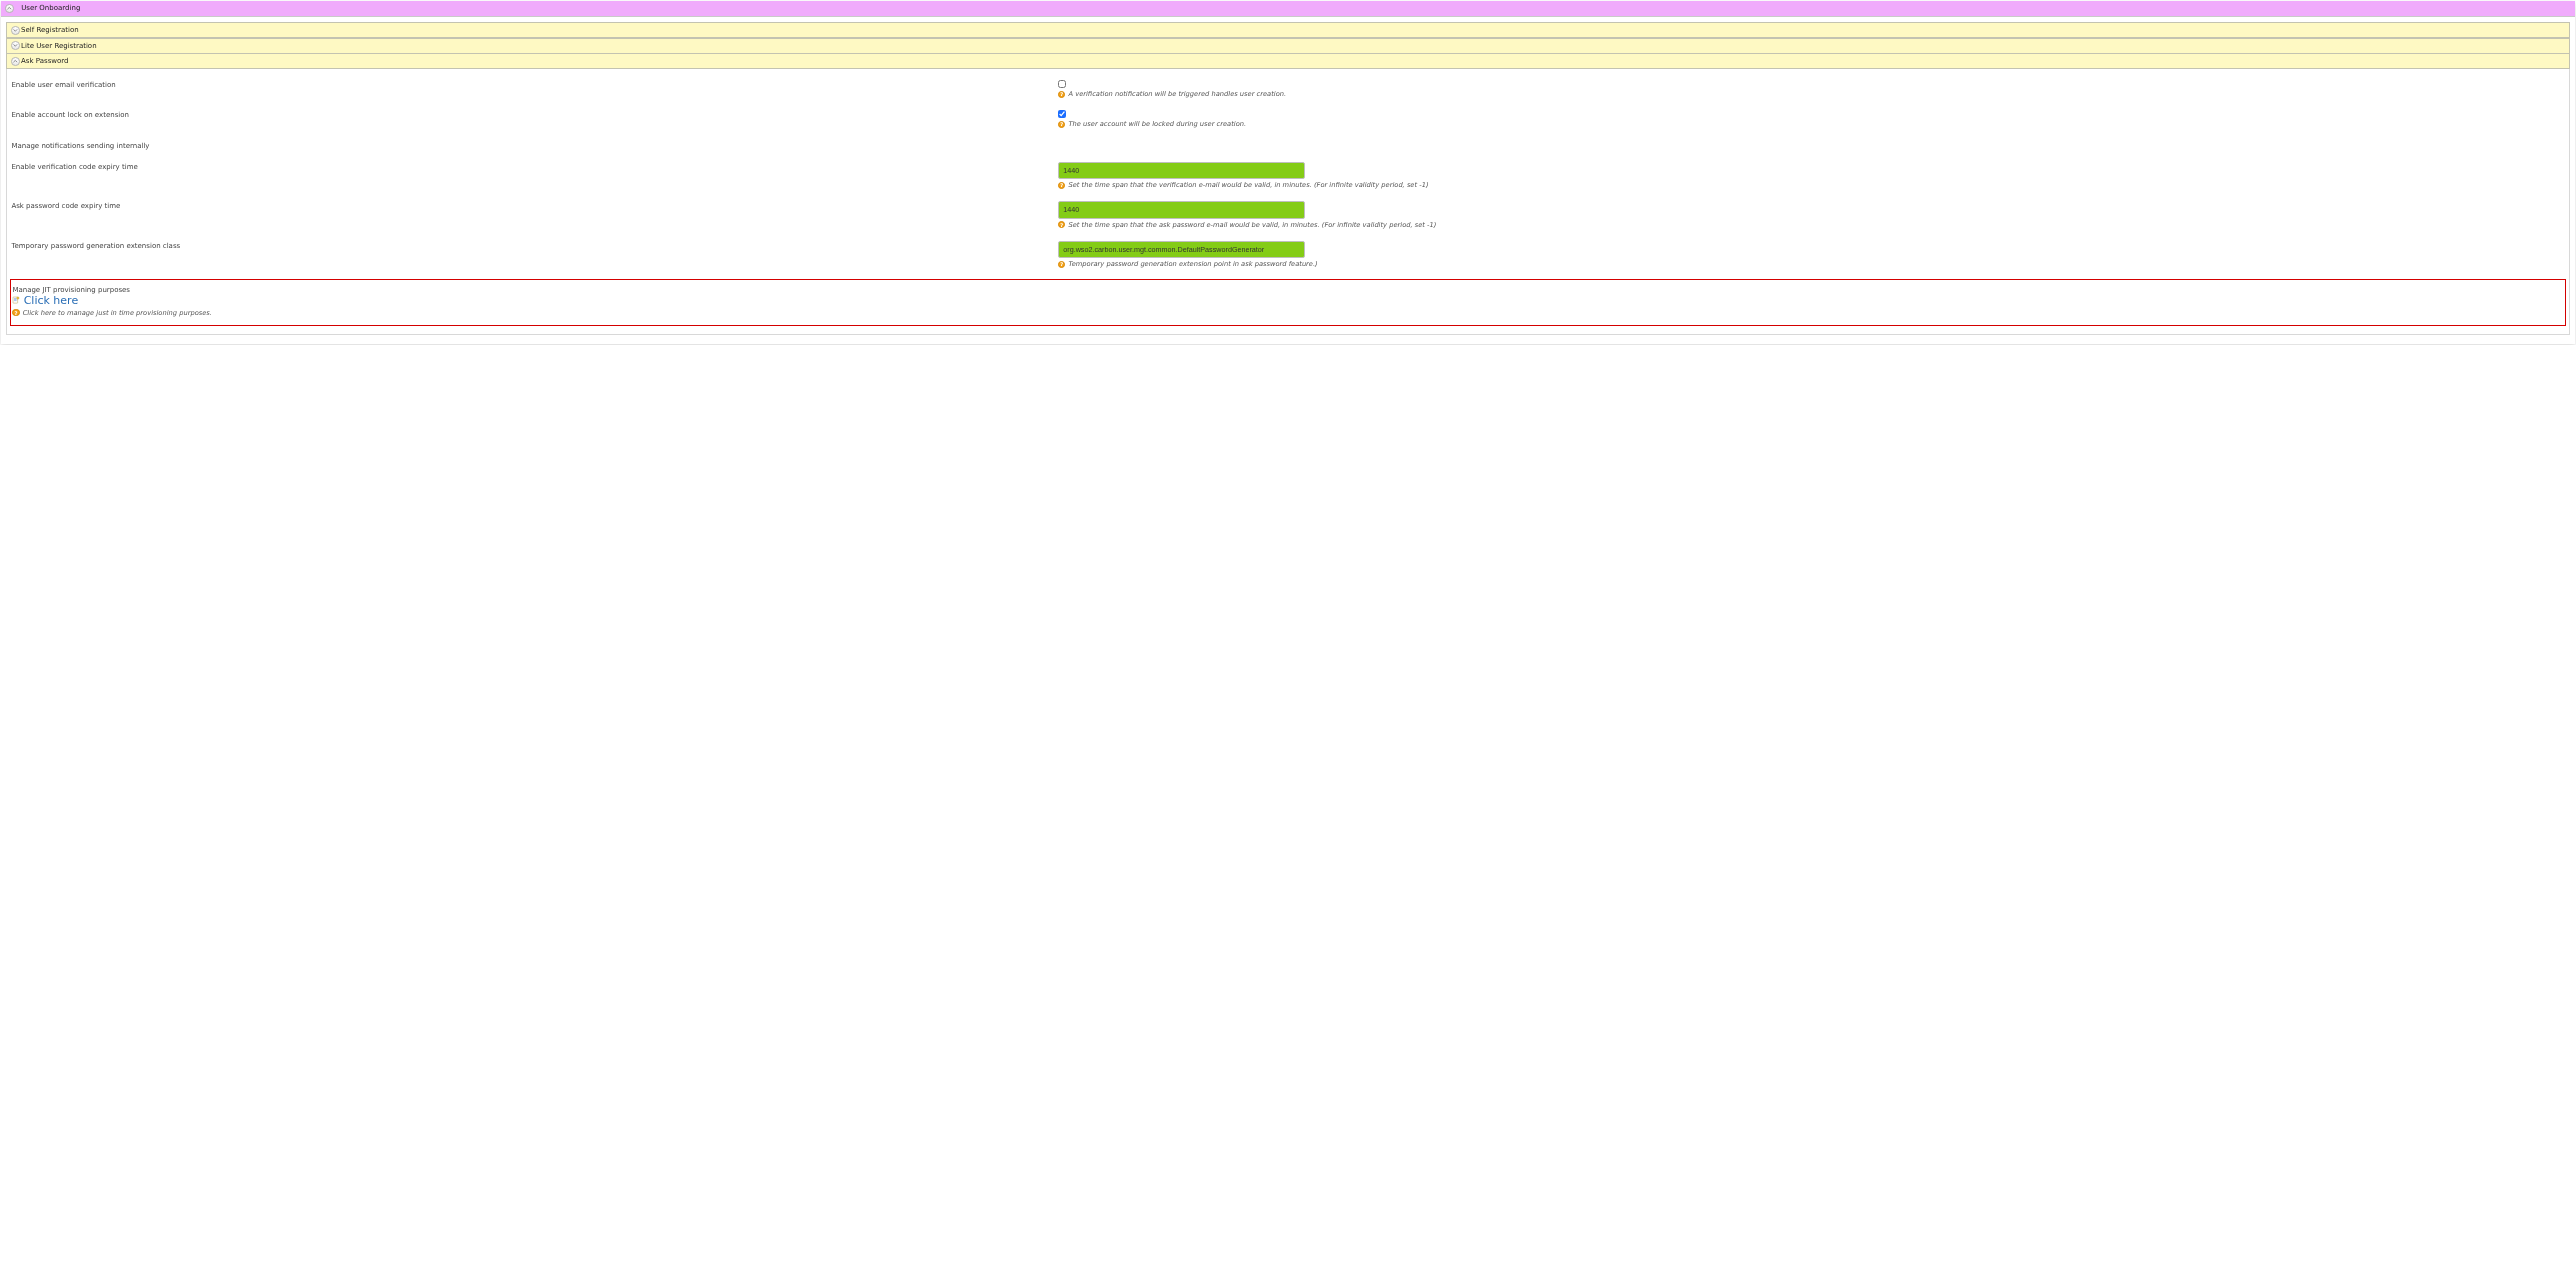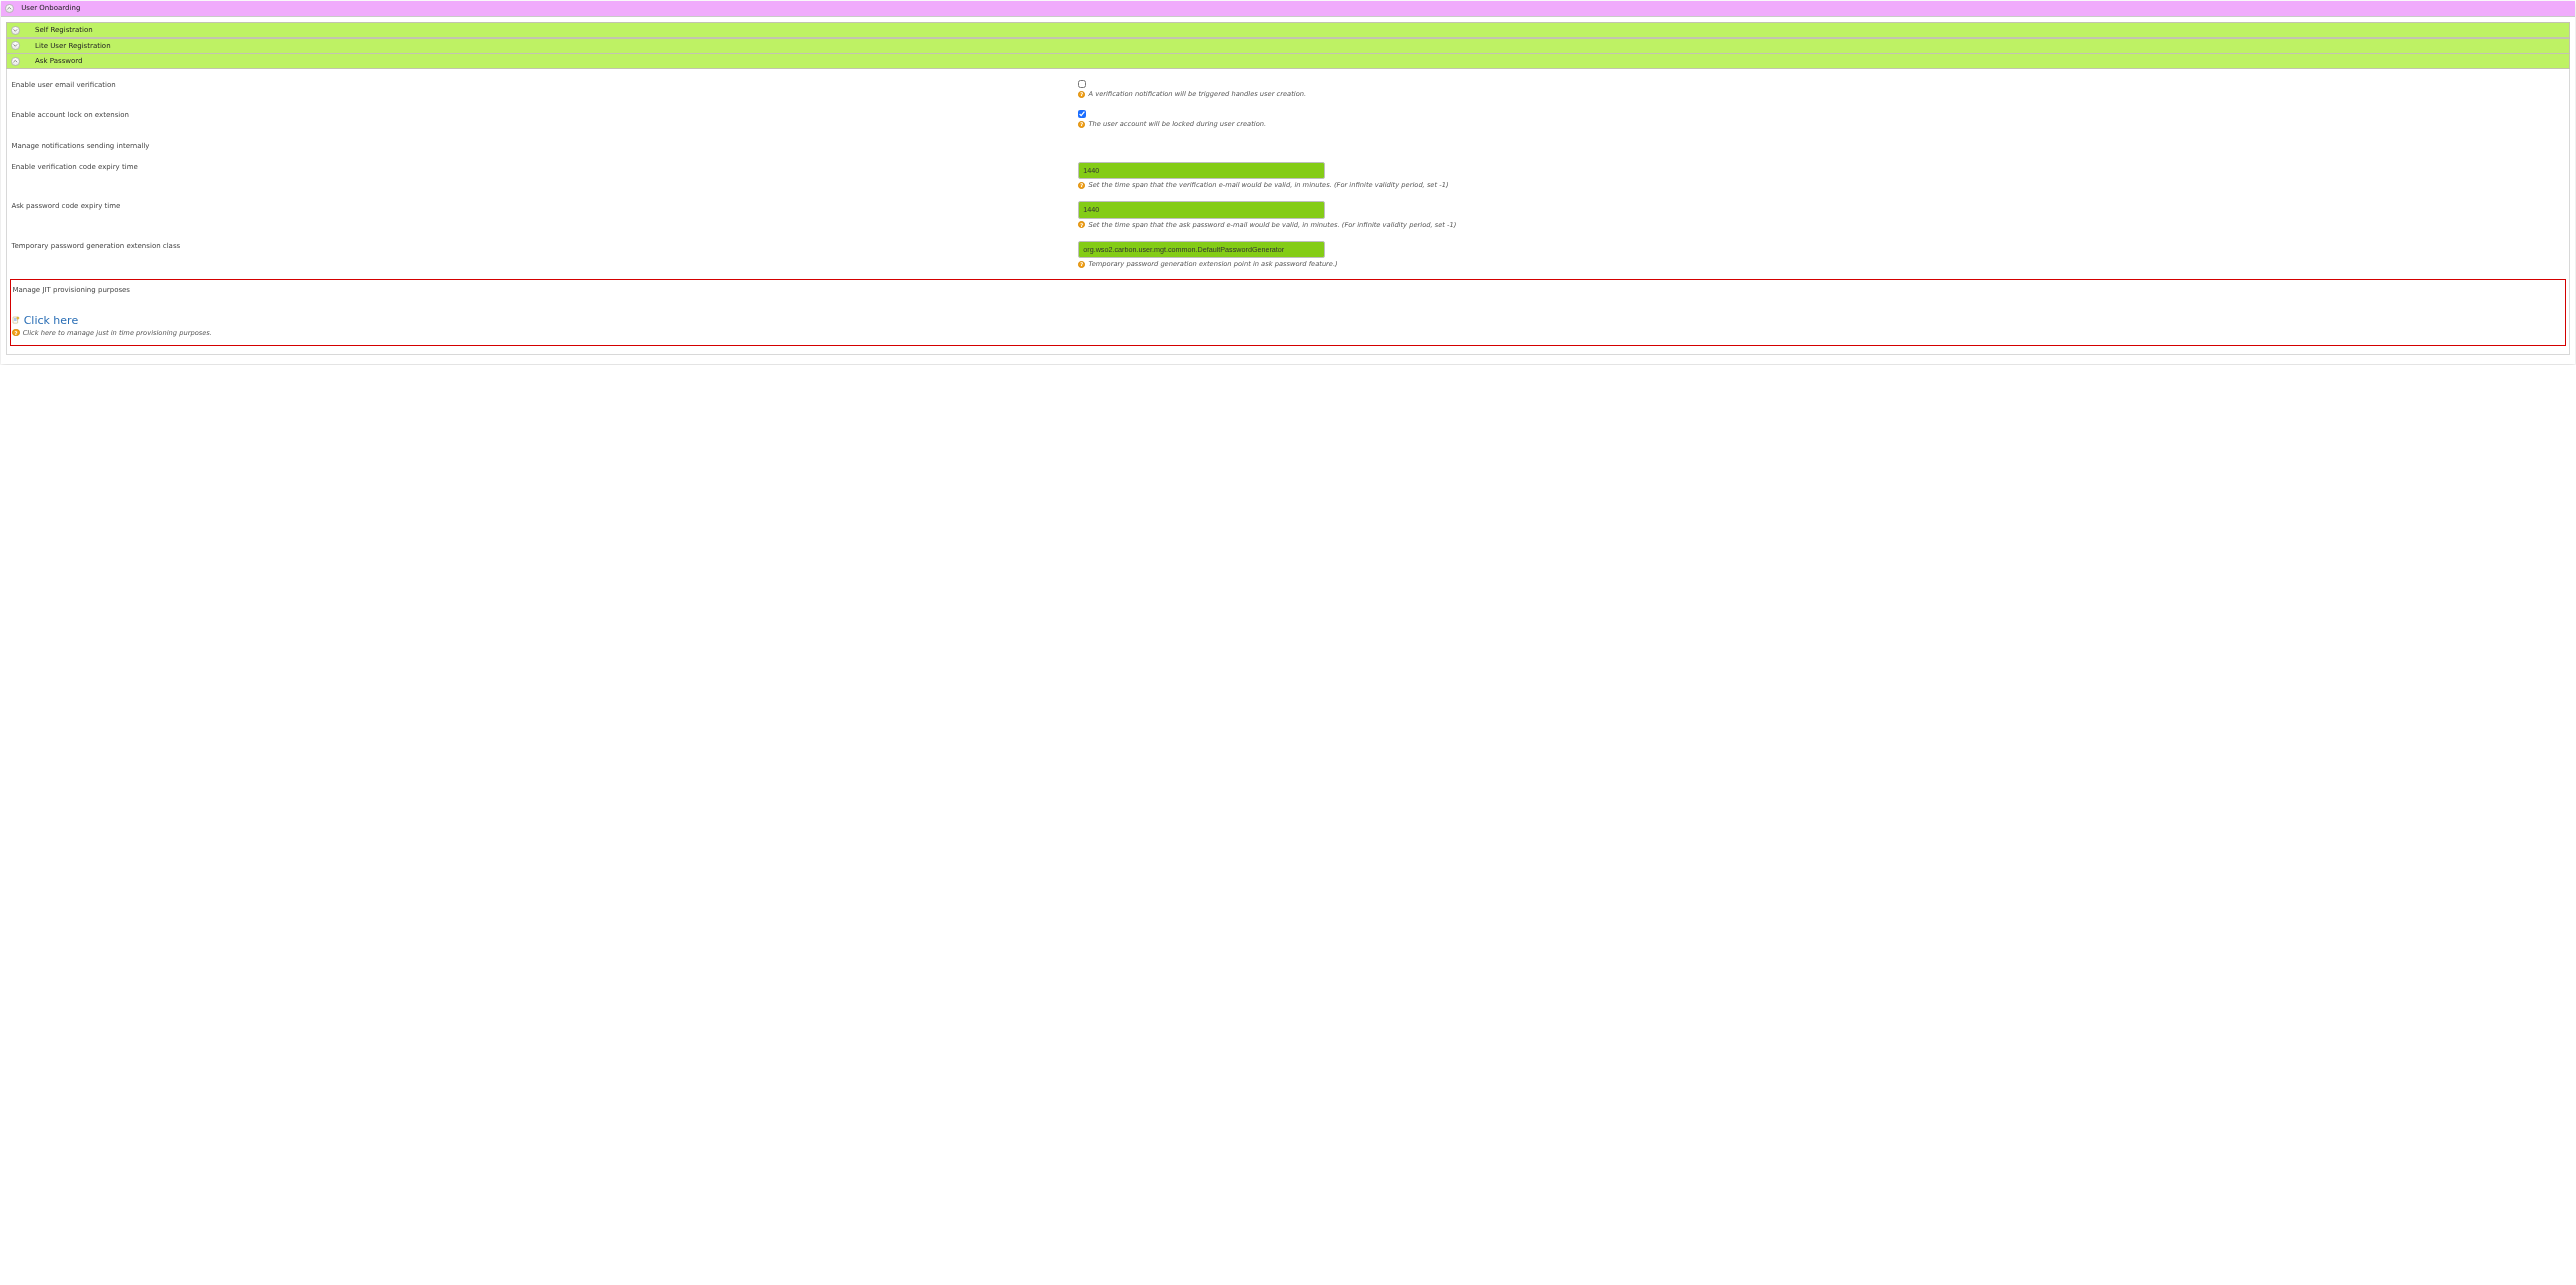"Self Registration" .sub-header { background: #bef264 -> #fef9c3; gap: 15px -> 1px }
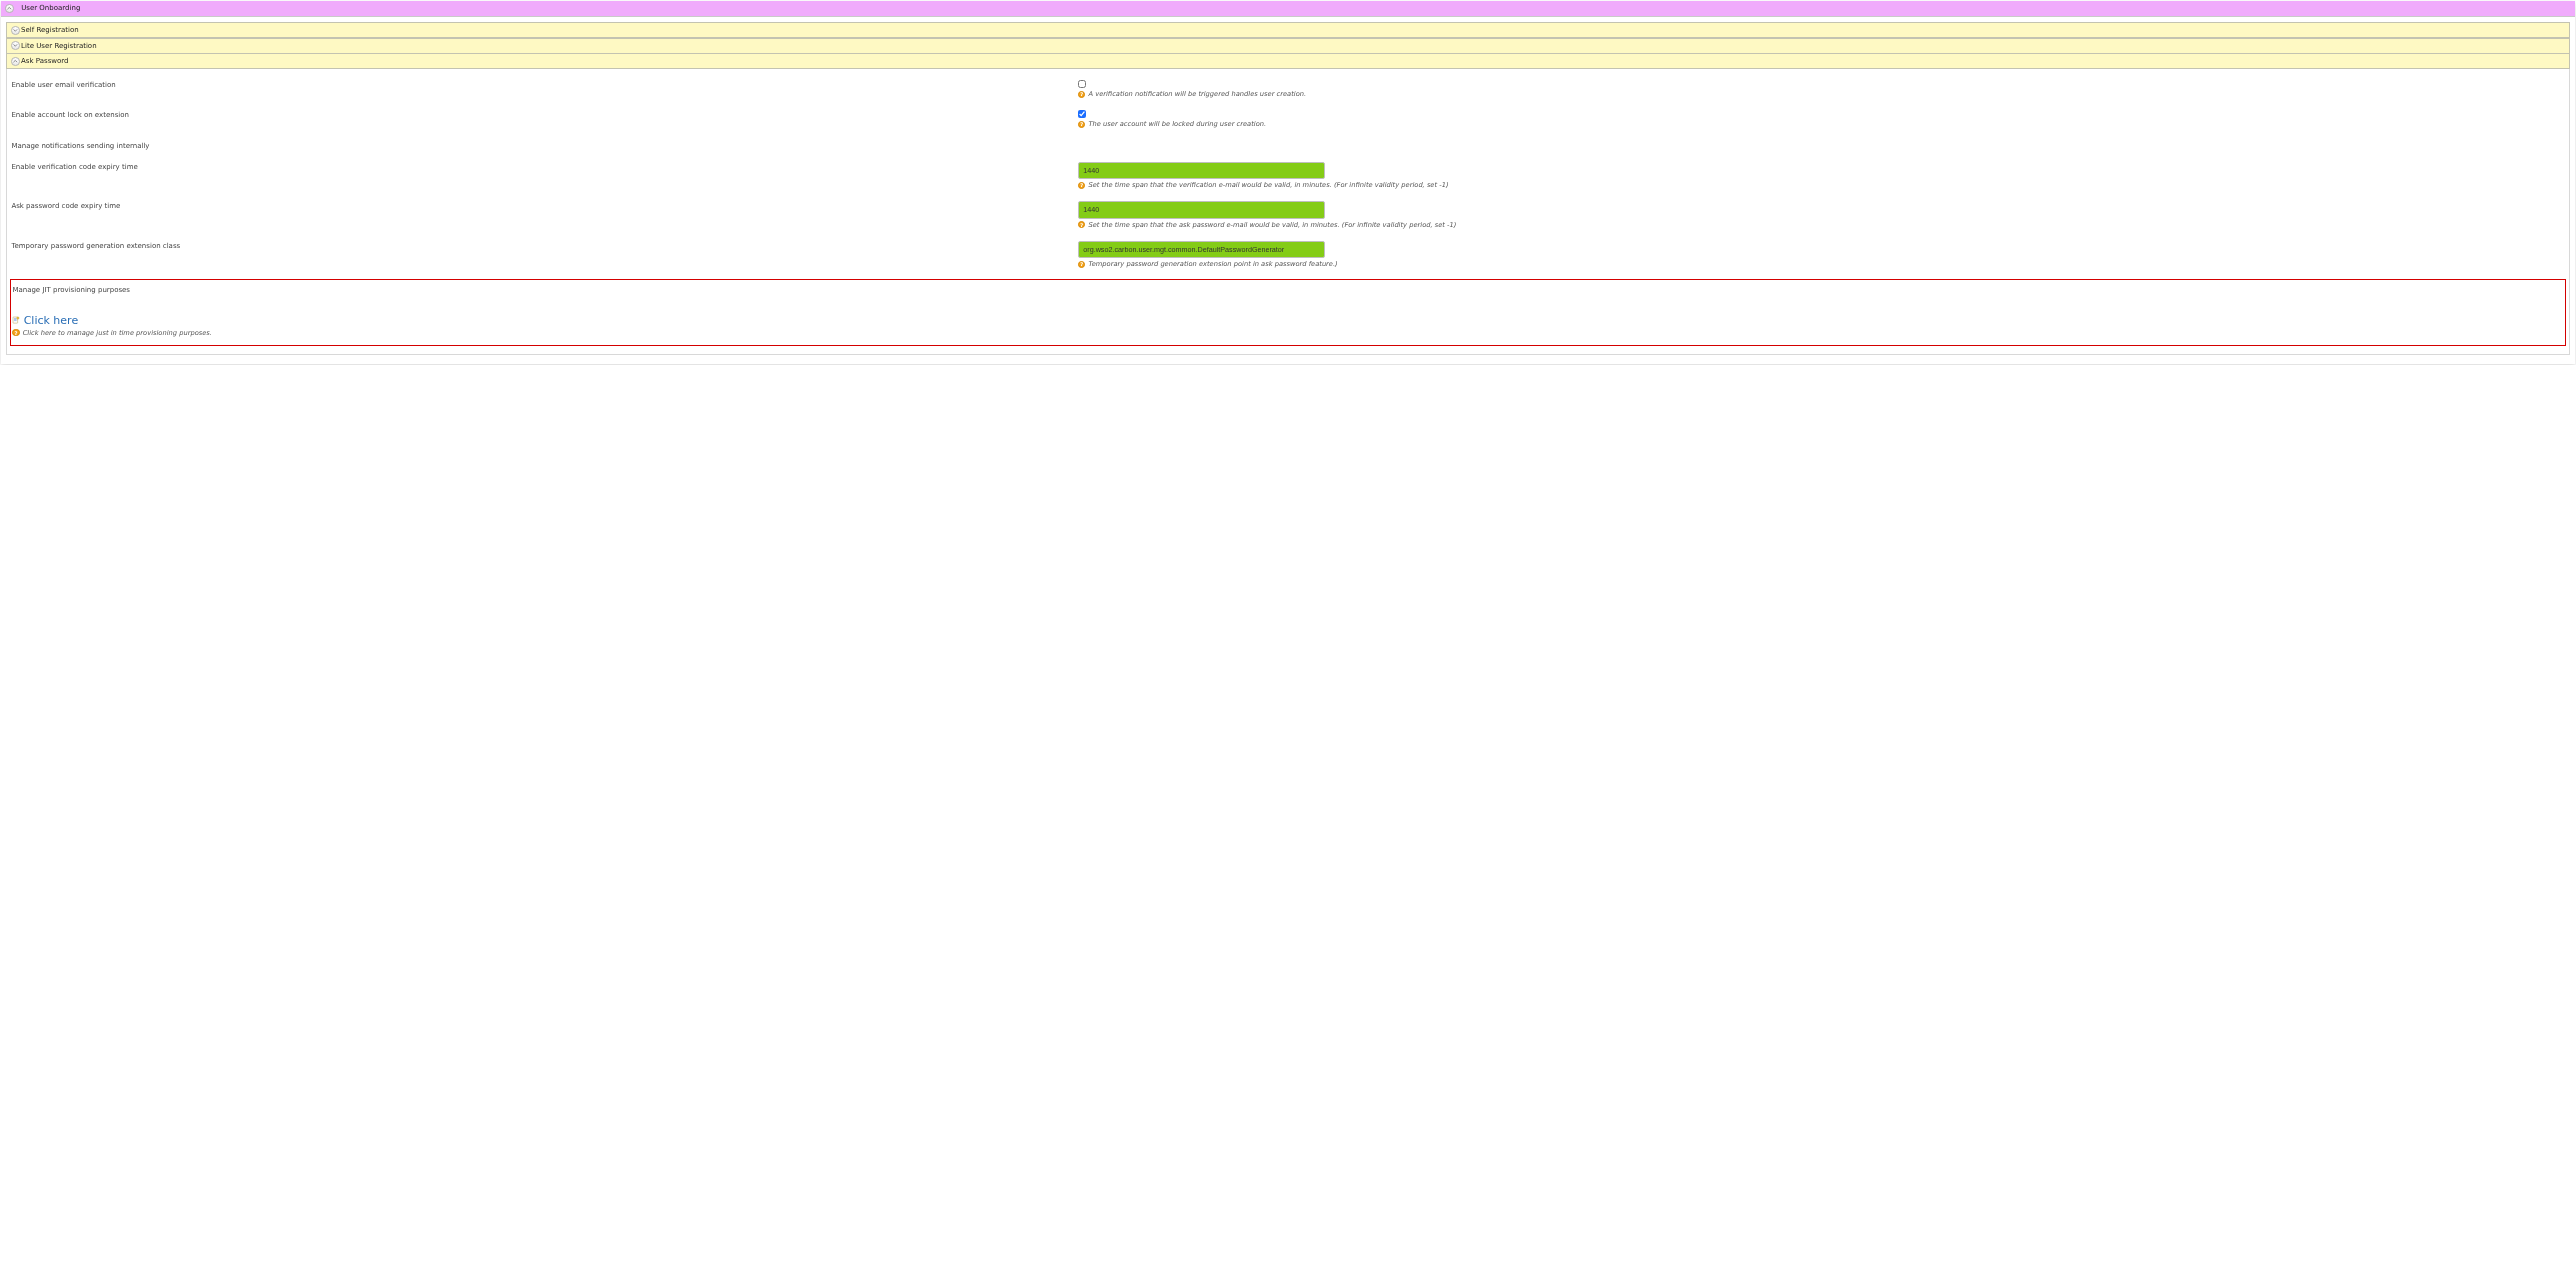"Enable user email verification" .row { gap: 20px -> none }
